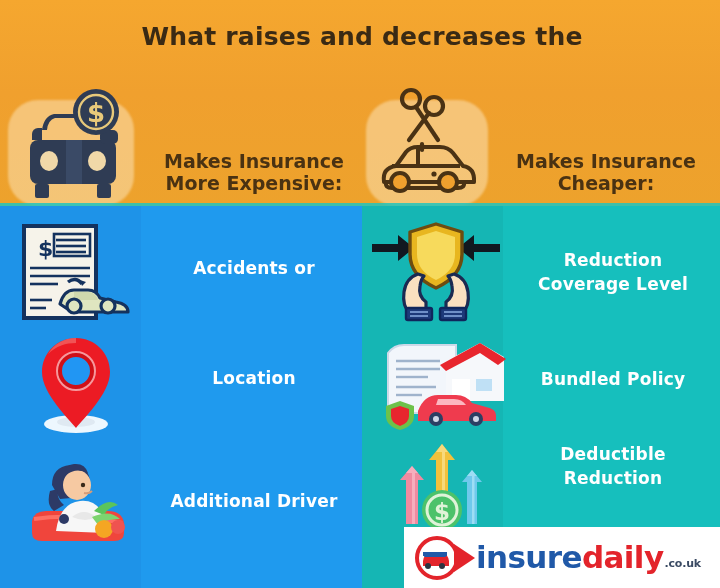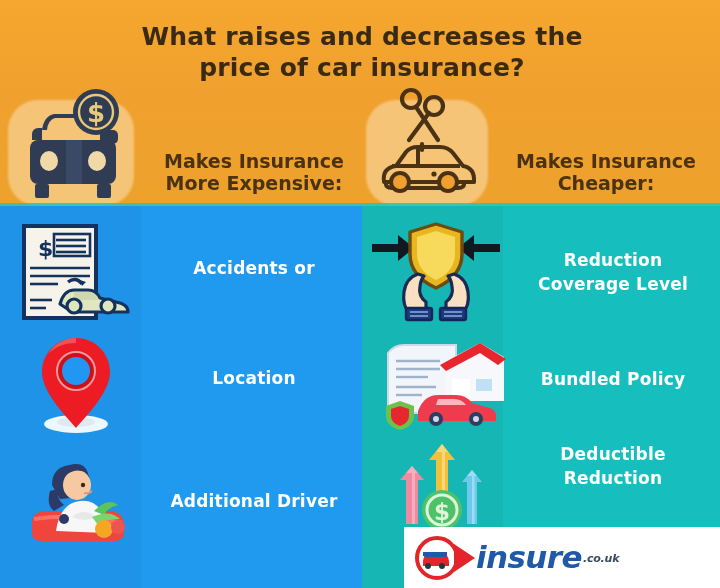"price of car insurance?" span { html: <span>price of car insurance?</span> -> none }
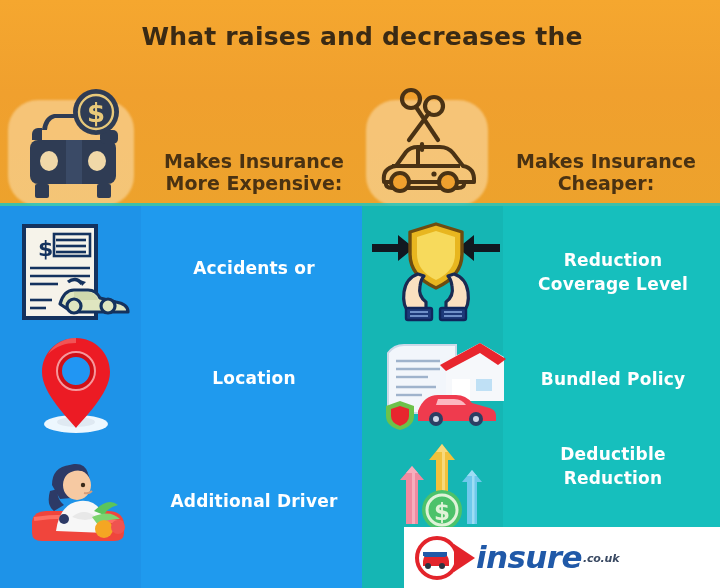"insure" .logo-text { align-items: flex-start -> center; font-style: italic -> none }
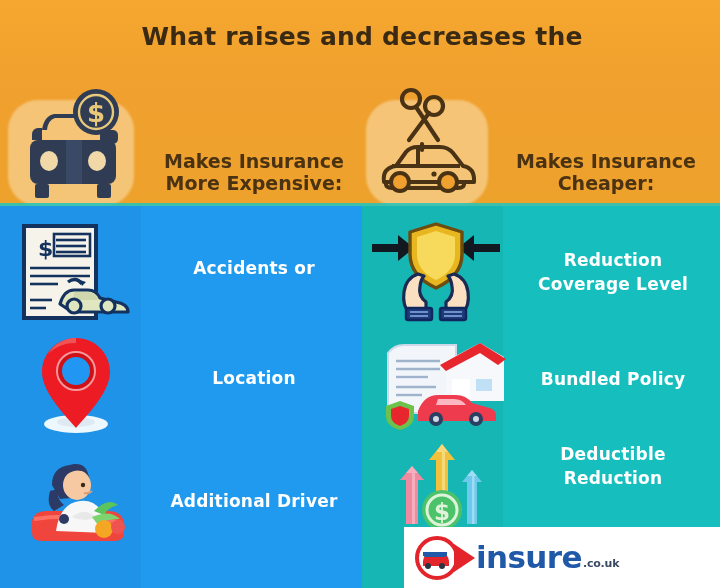"daily" span.w2 { html: none -> <span>daily</span> }
